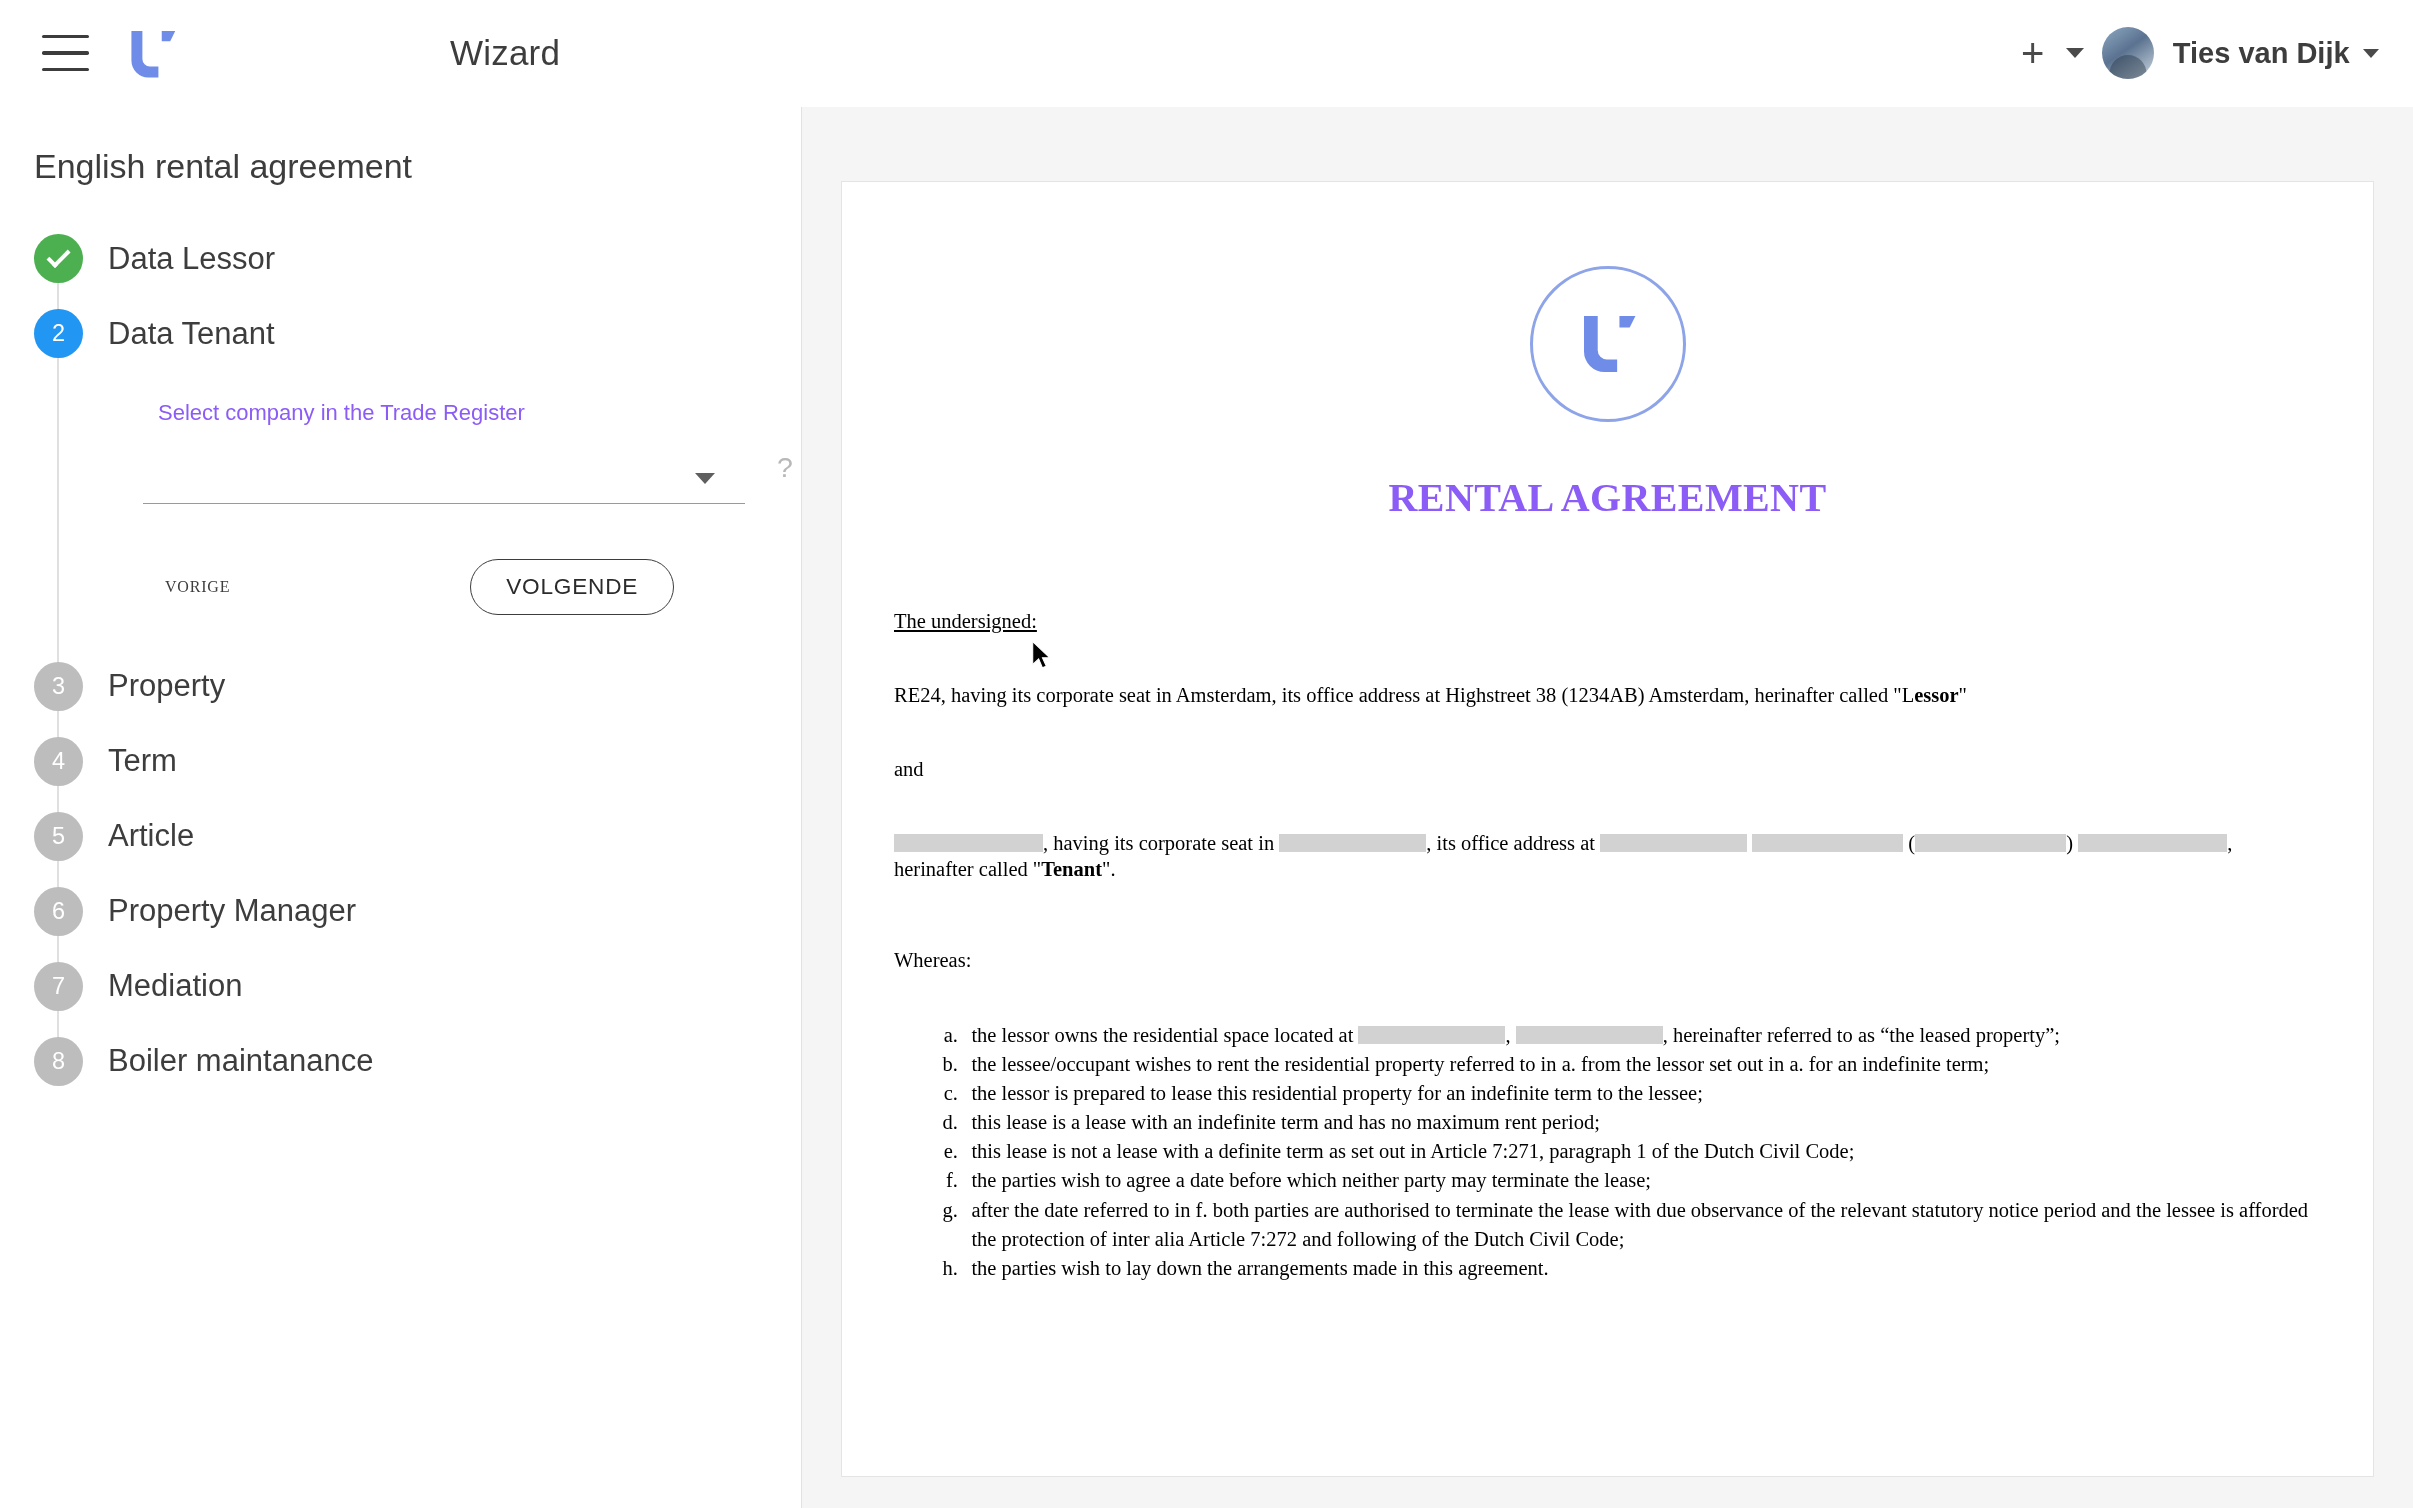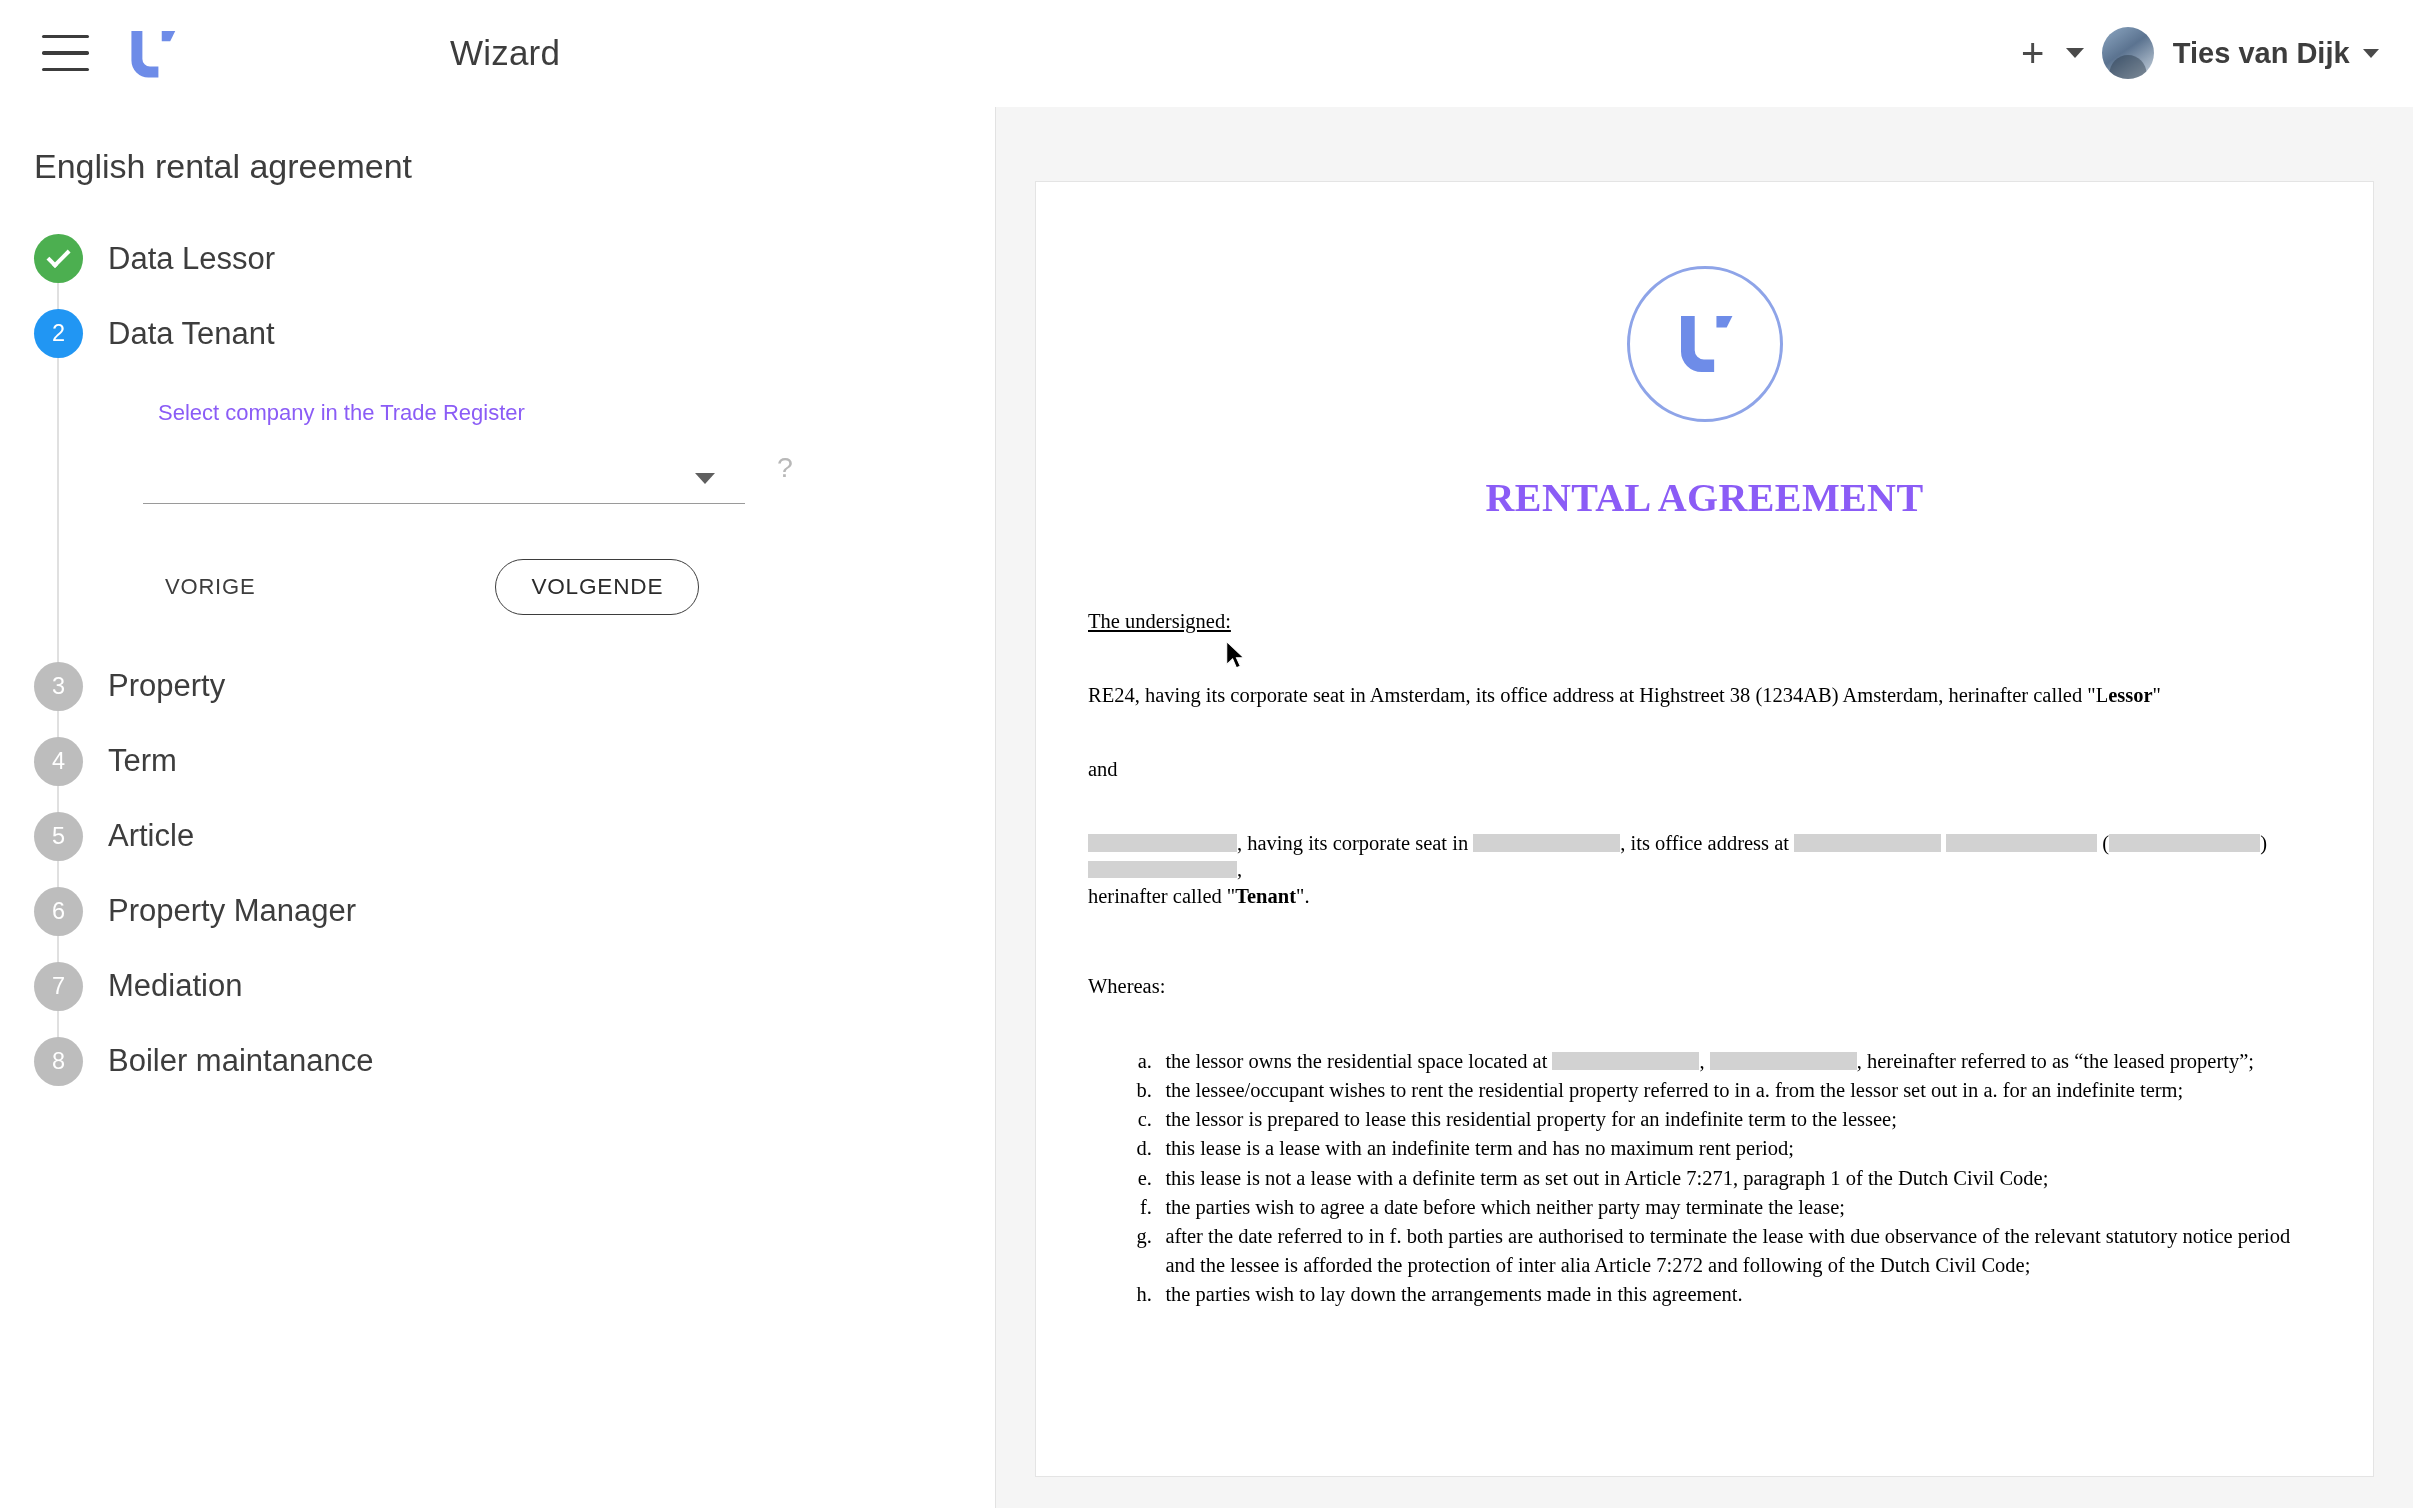"English rental agreement" .sidebar { width: 996px -> 802px }
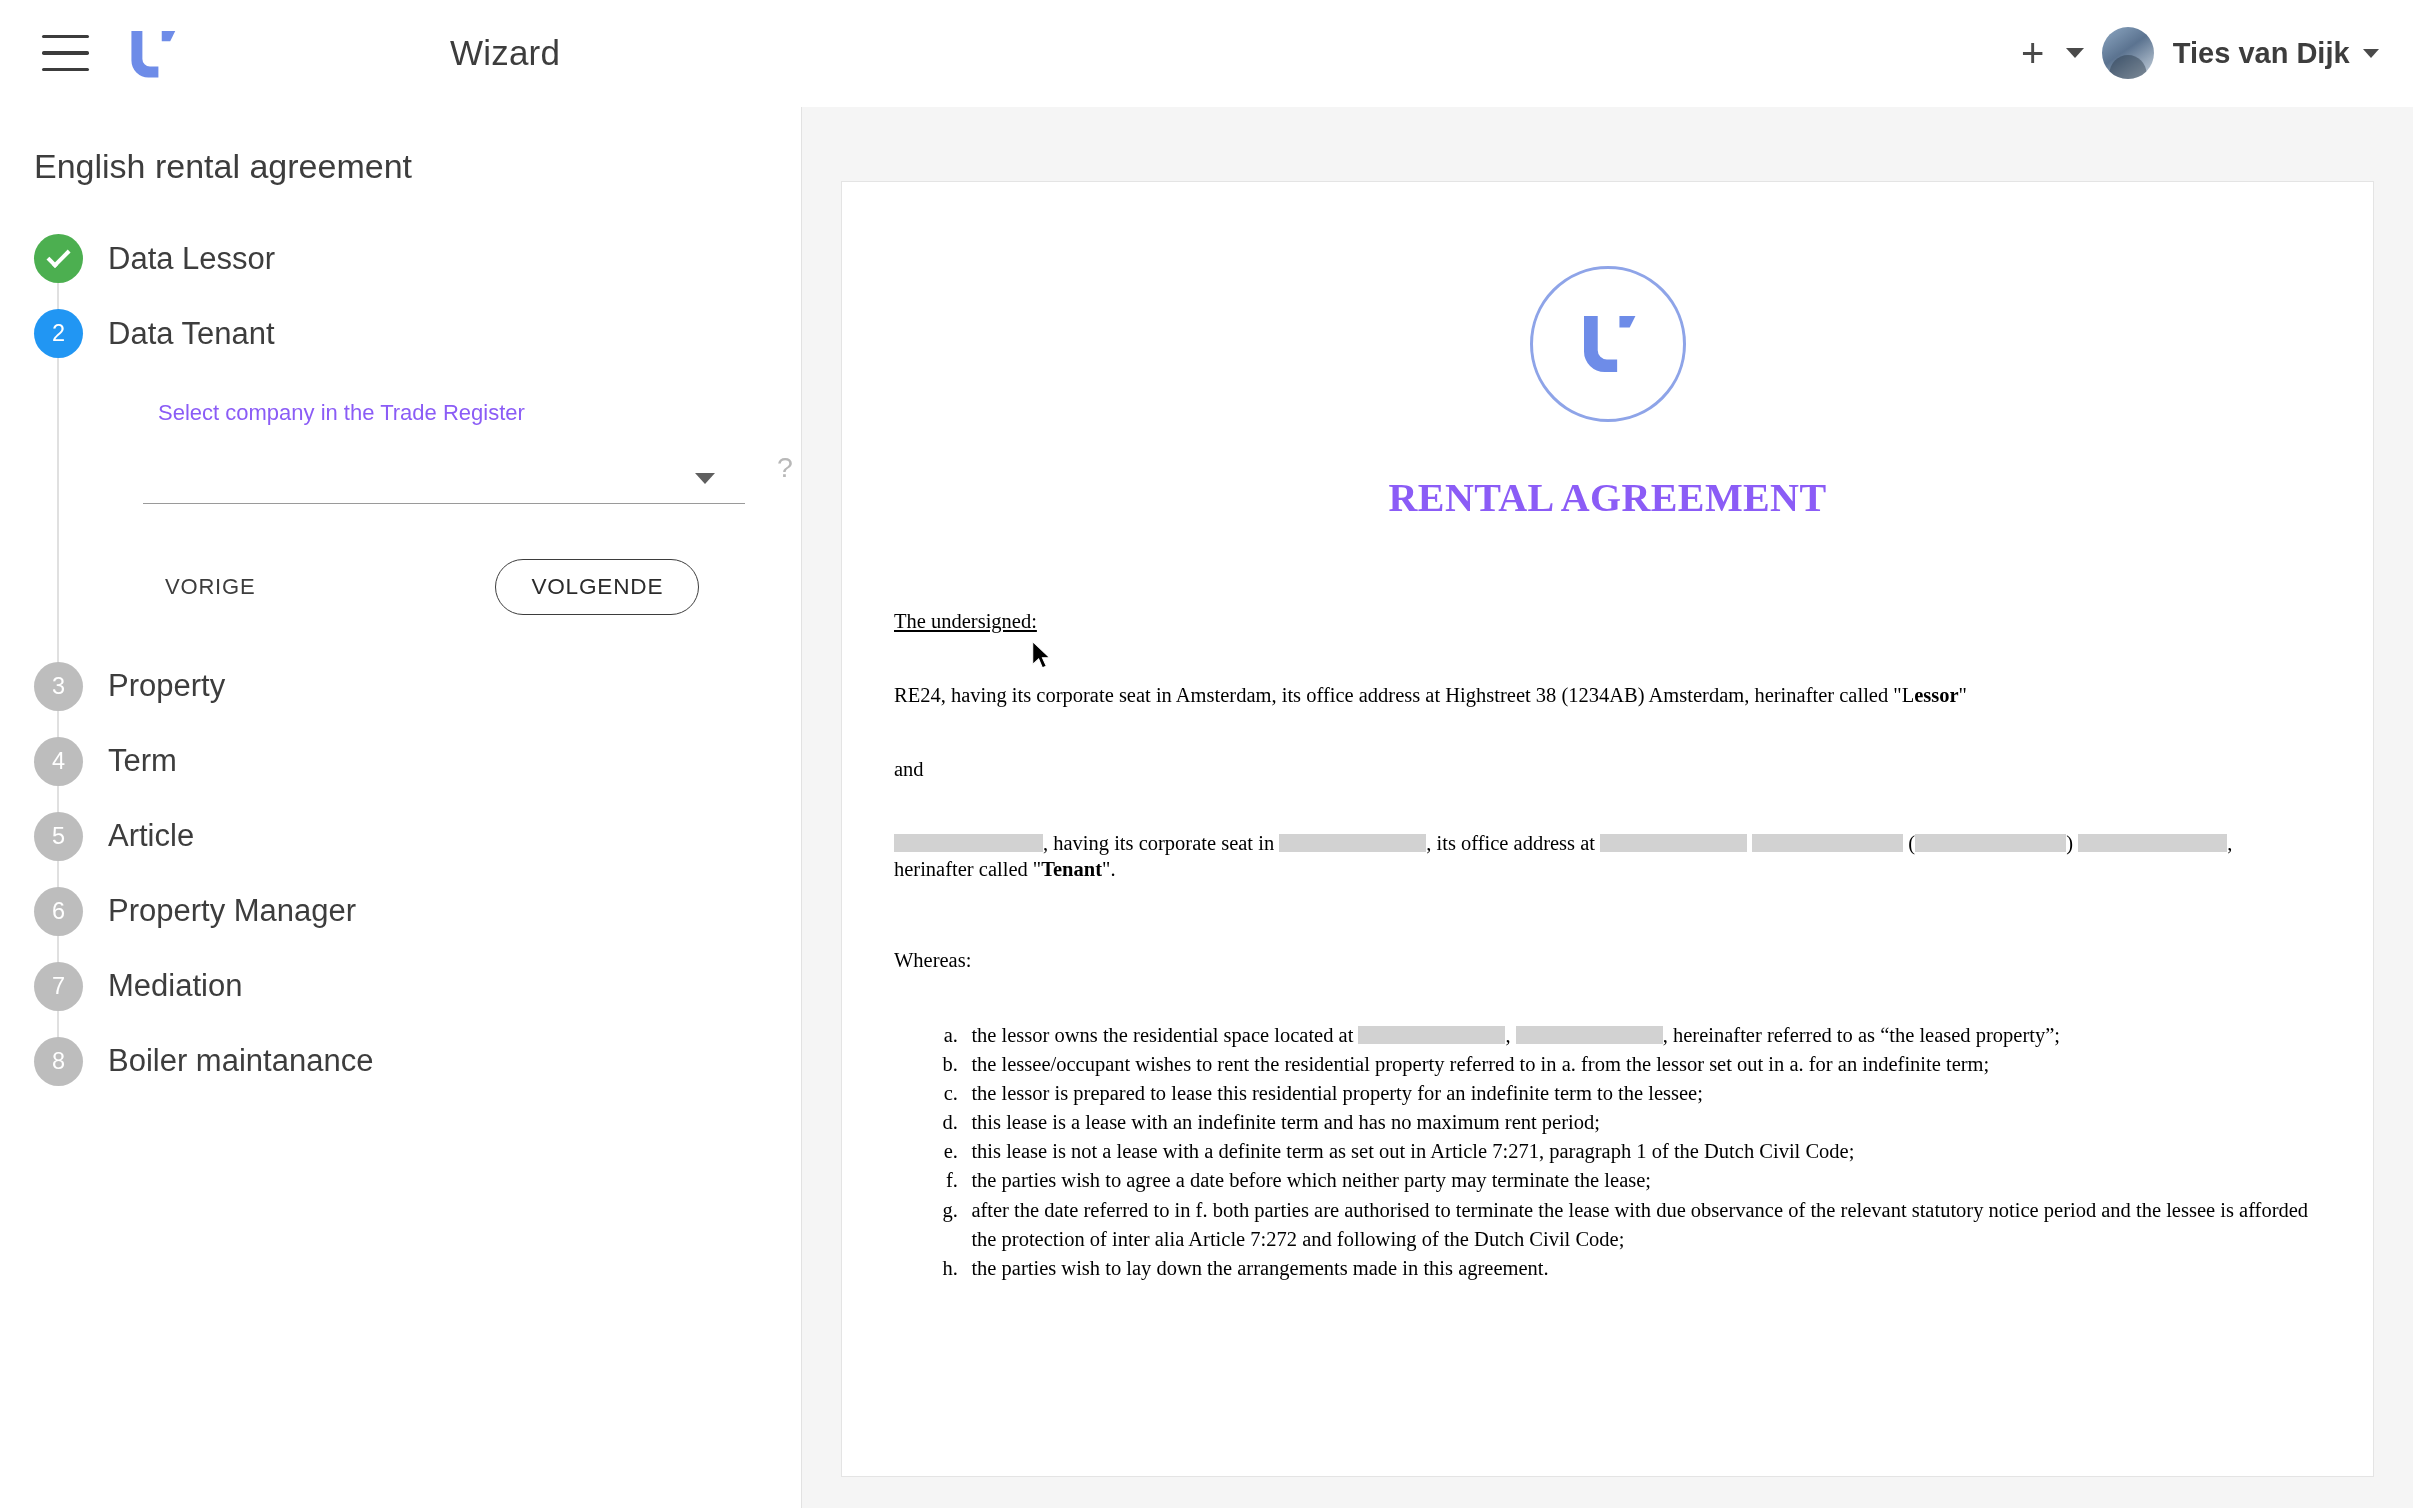"VORIGE" .btn-flat { font-family: Liberation Sans, sans-serif -> Liberation Serif, serif; font-size: 22px -> 16px }
